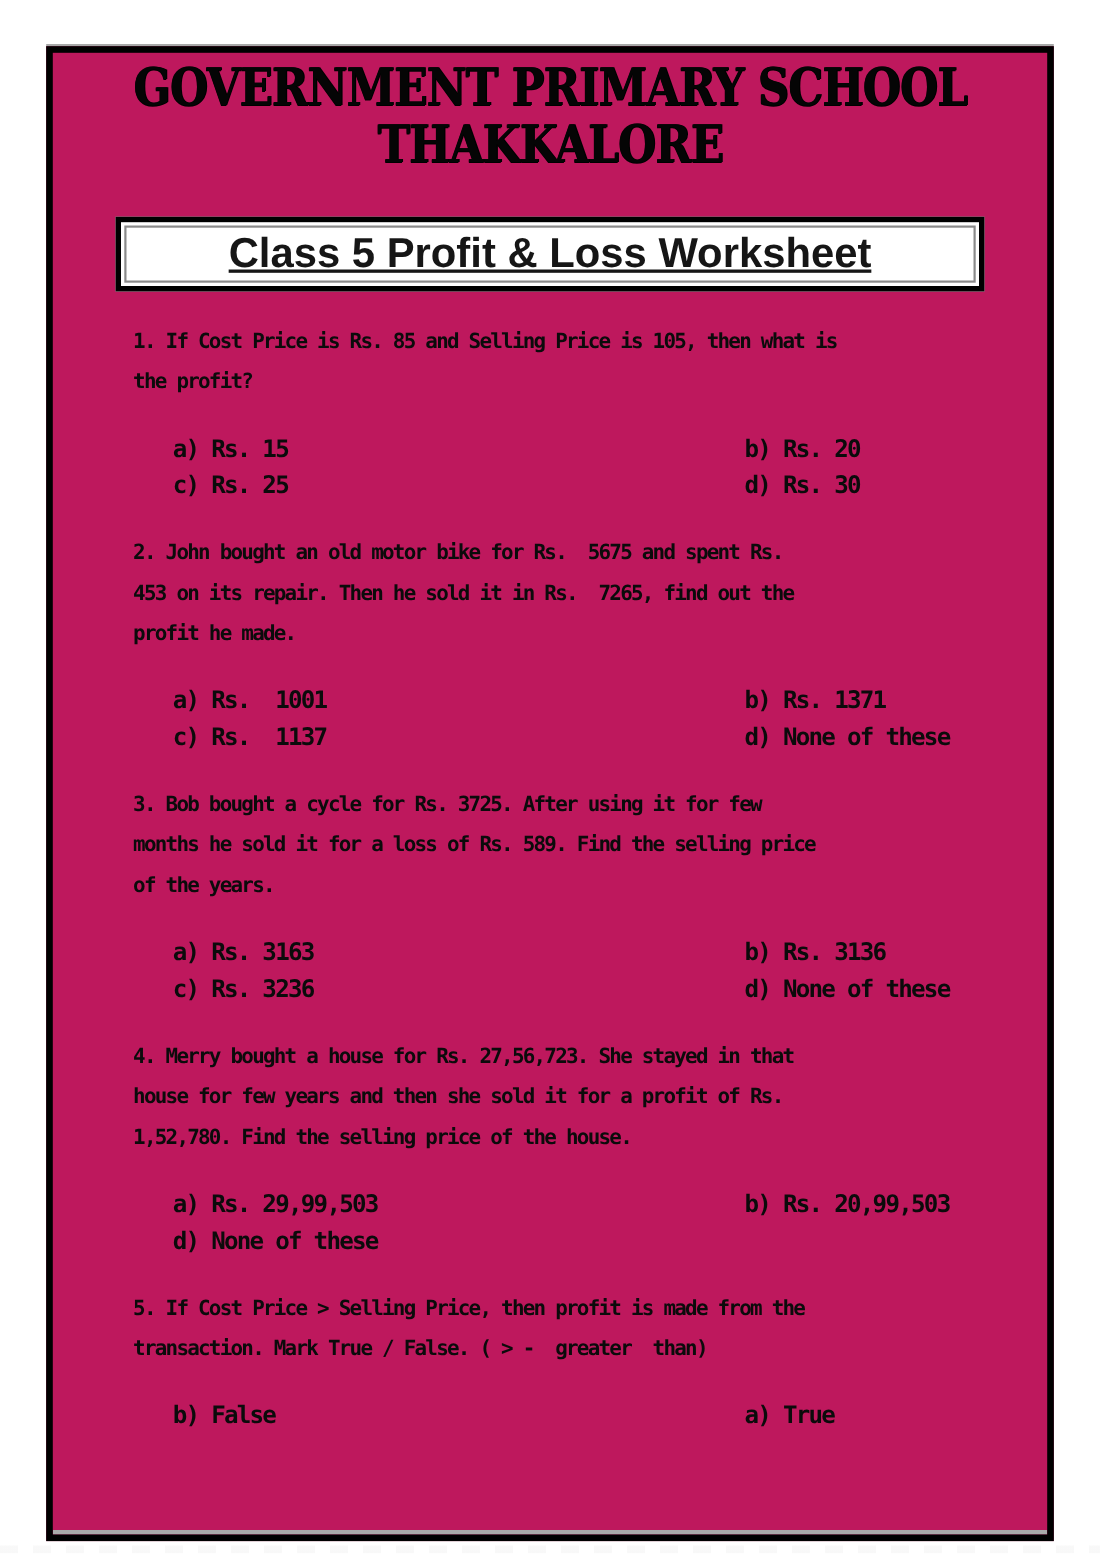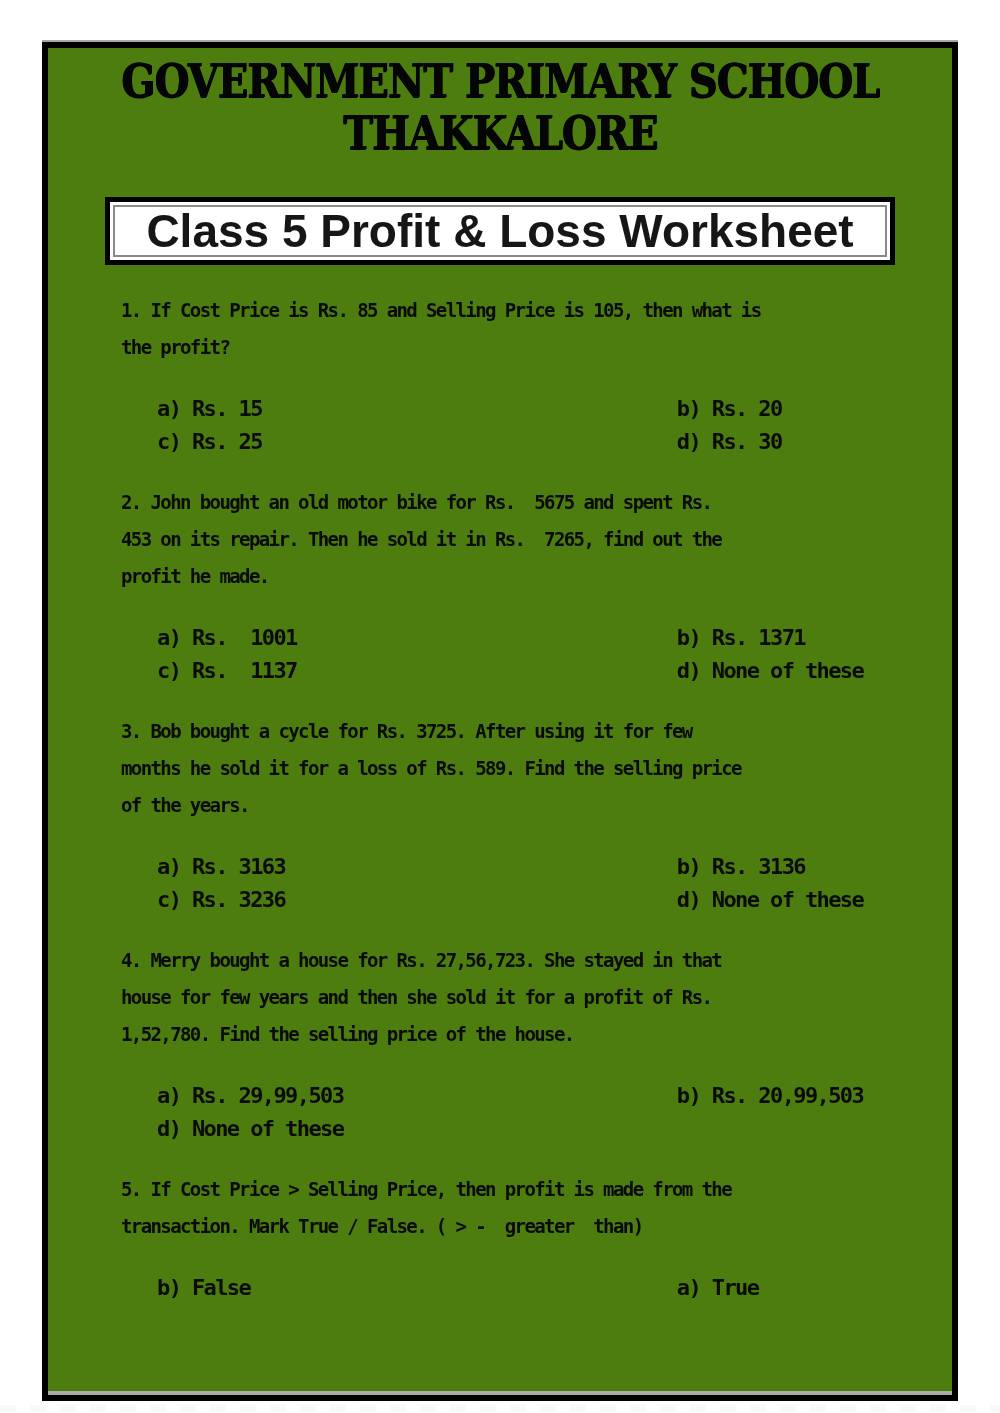"GOVERNMENT PRIMARY SCHOOL" .page-frame { background: #4d7c0f -> #be185d }
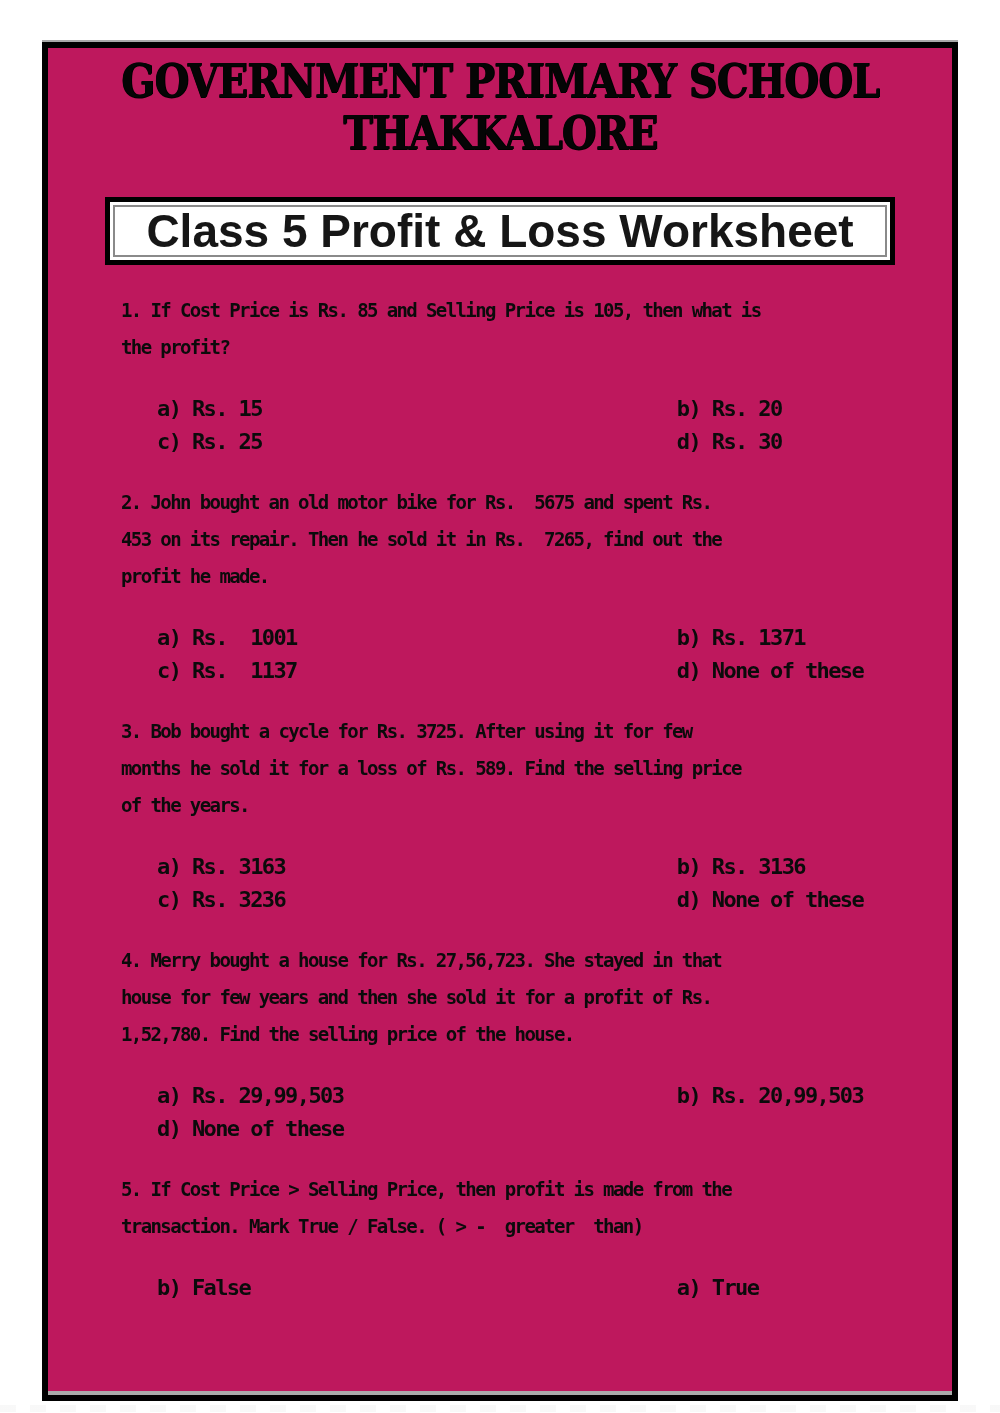"Class 5 Profit & Loss" .worksheet-title { font-size: 46px -> 38px; text-decoration: none -> underline }
